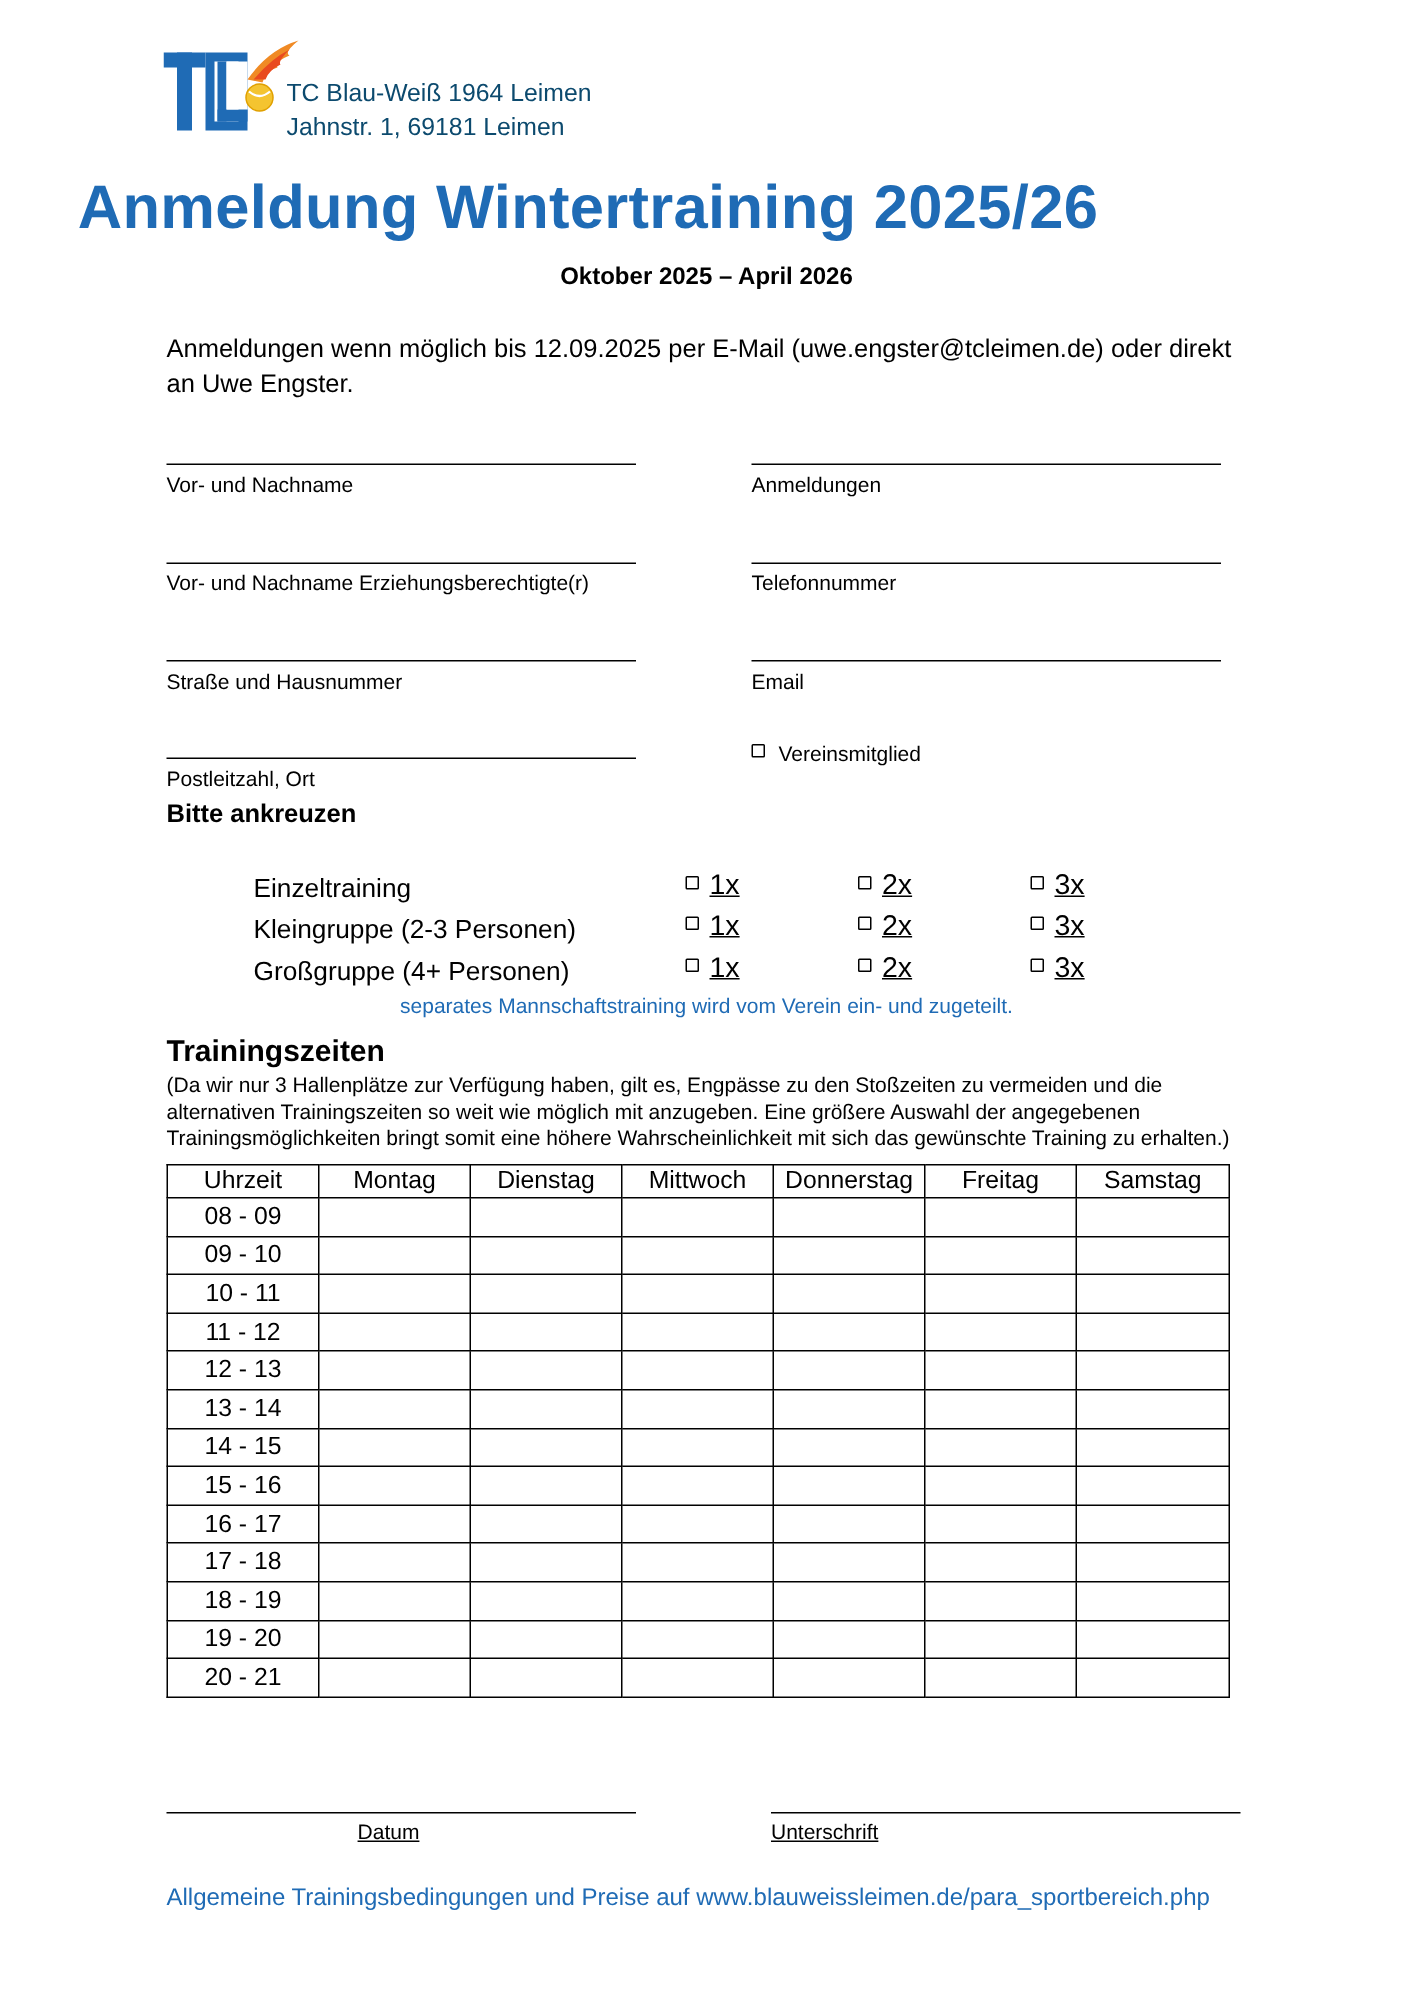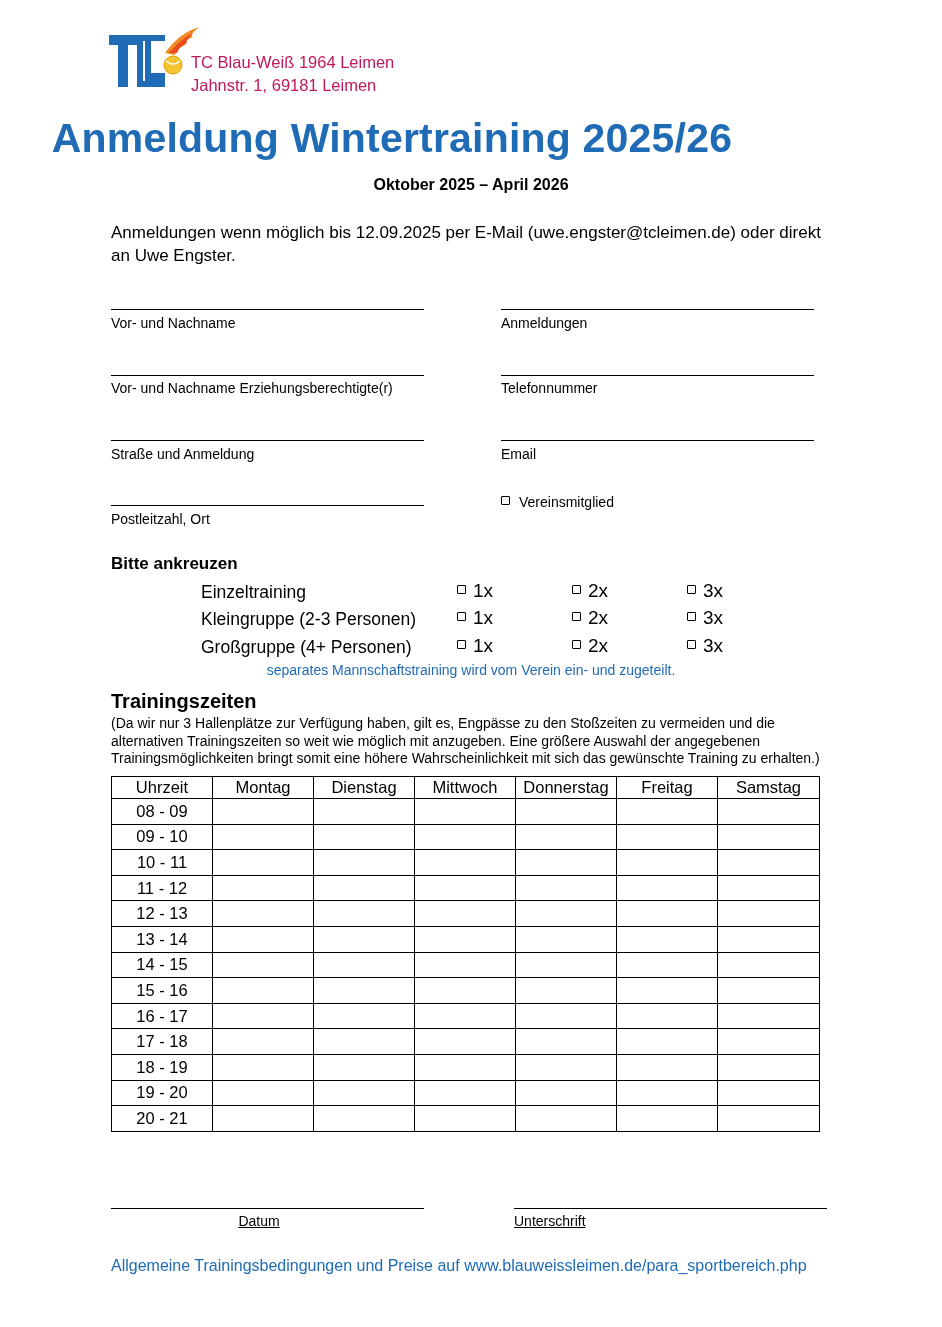"TC Blau-Weiß 1964 Leimen" .club { color: #be185d -> #0c4a6e }
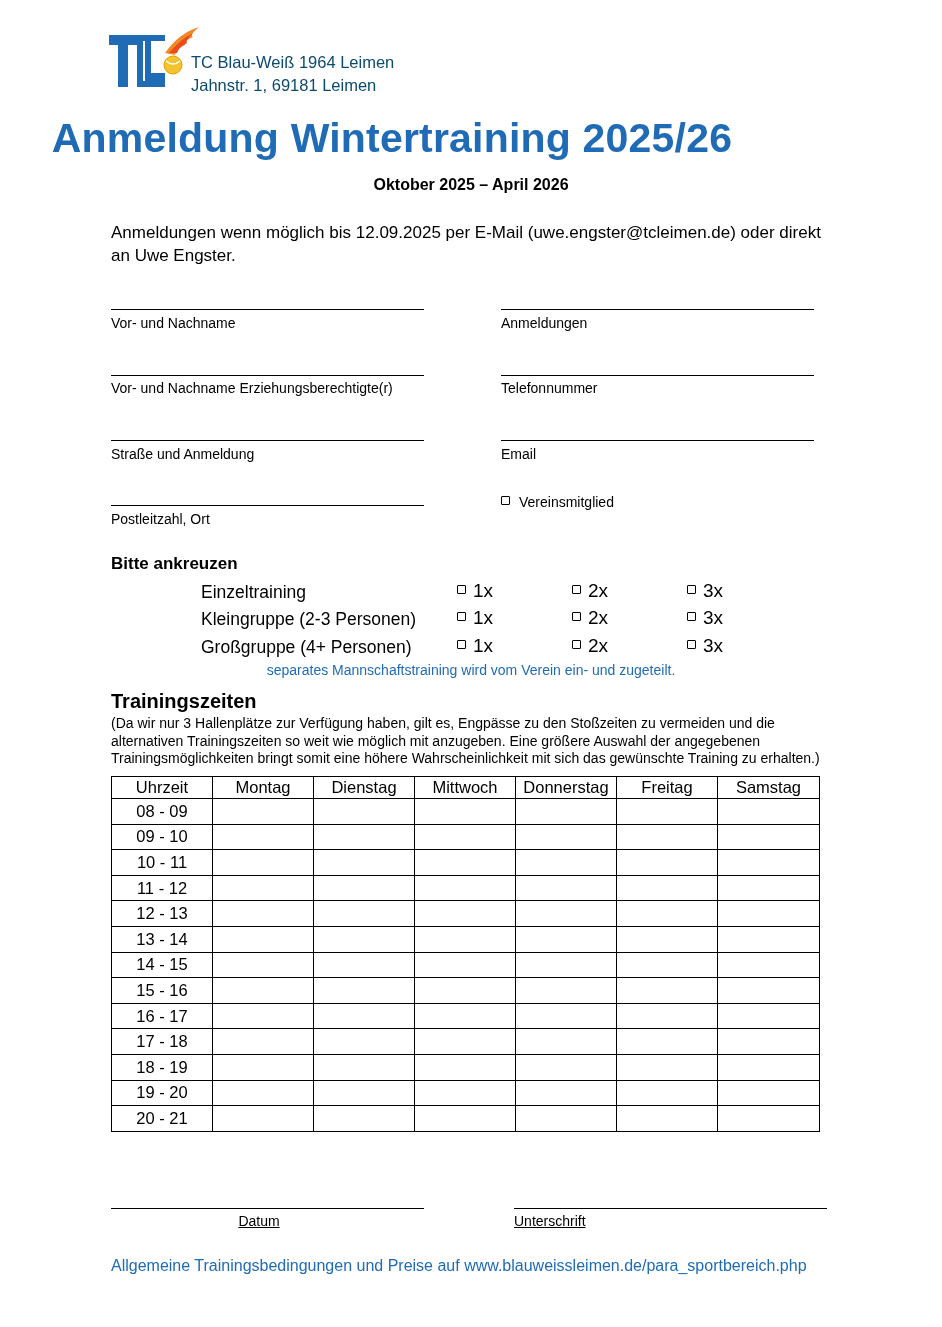"Straße und Anmeldung" div.flabel { text: Anmeldung -> Hausnummer }
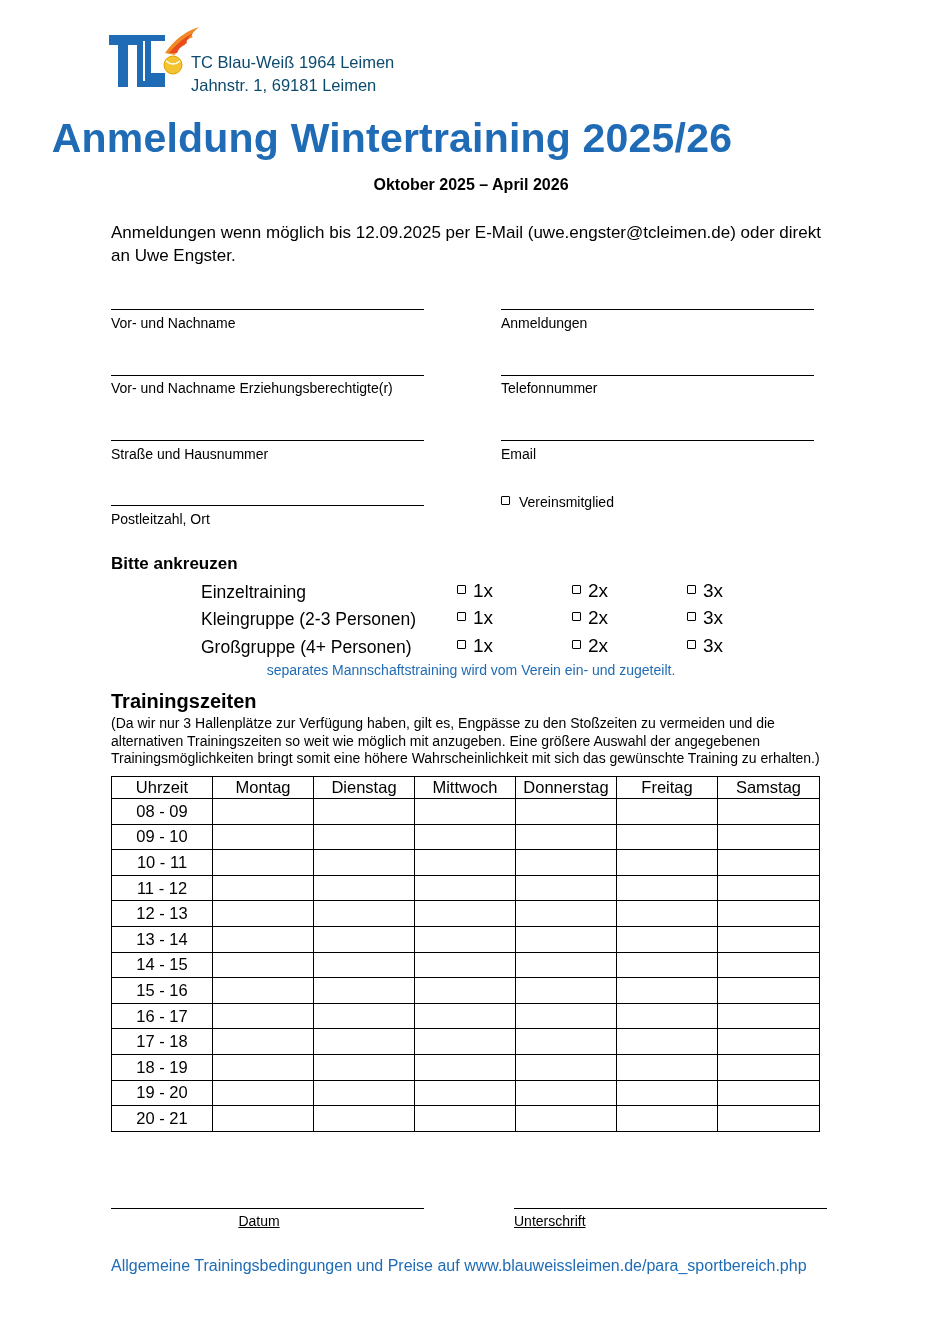"Bitte ankreuzen" div.abs { top: 554px -> 533px }
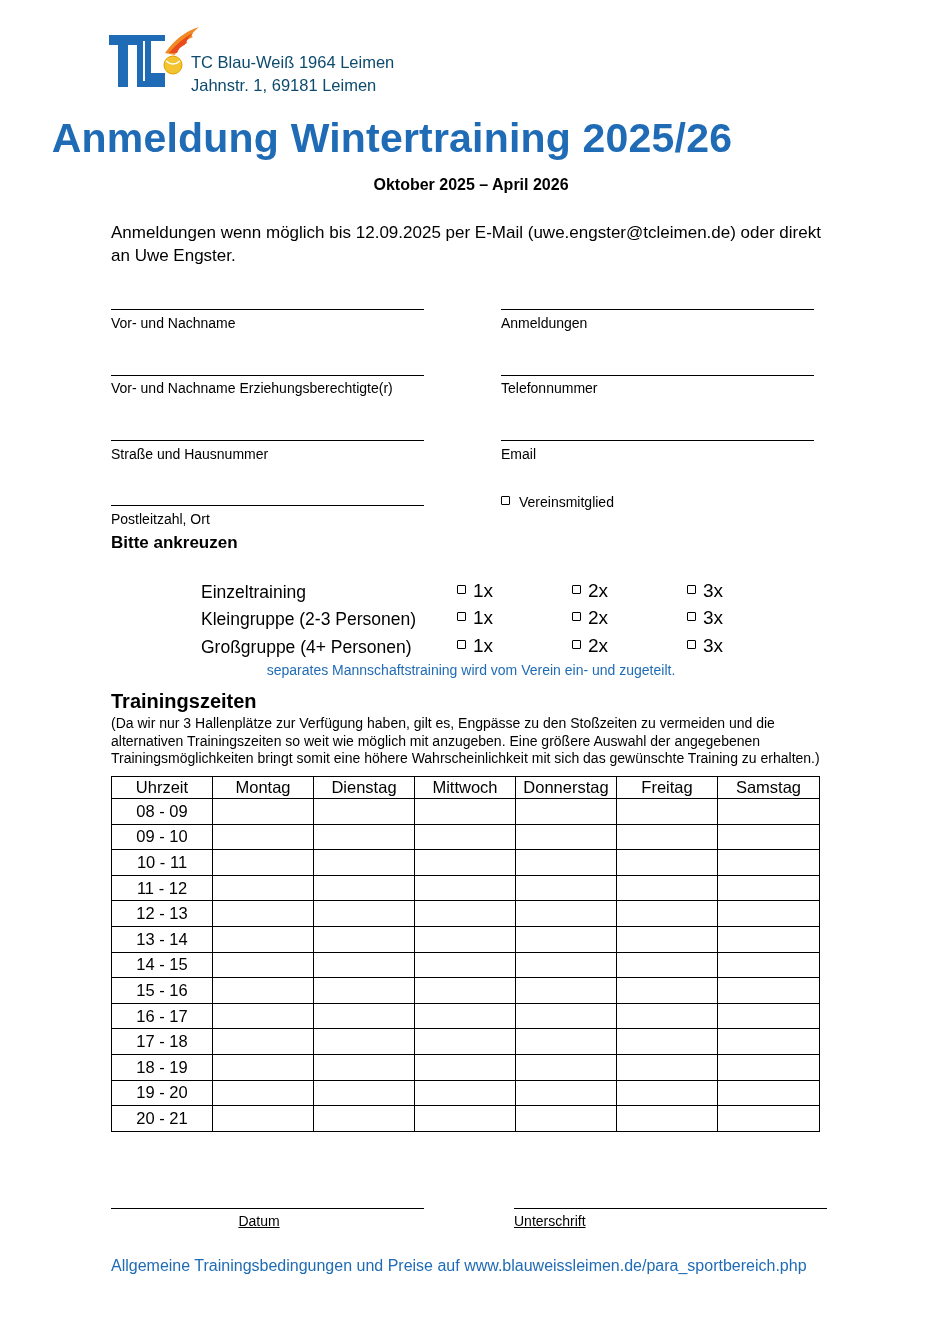"Einzeltraining" .opt-row { margin-left: 32px -> none }
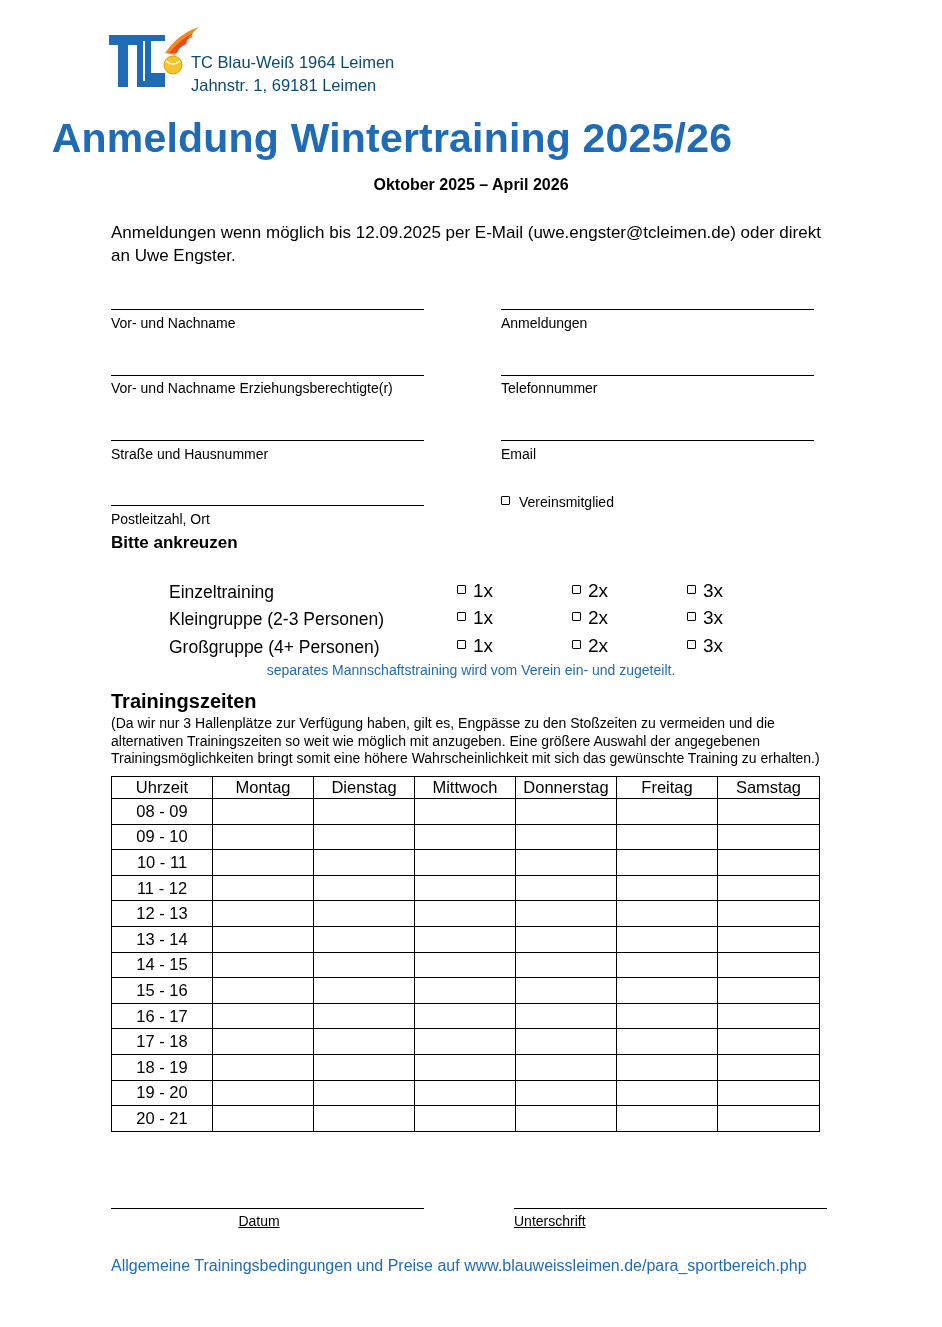"1x" .opt { text-decoration: none -> underline }
